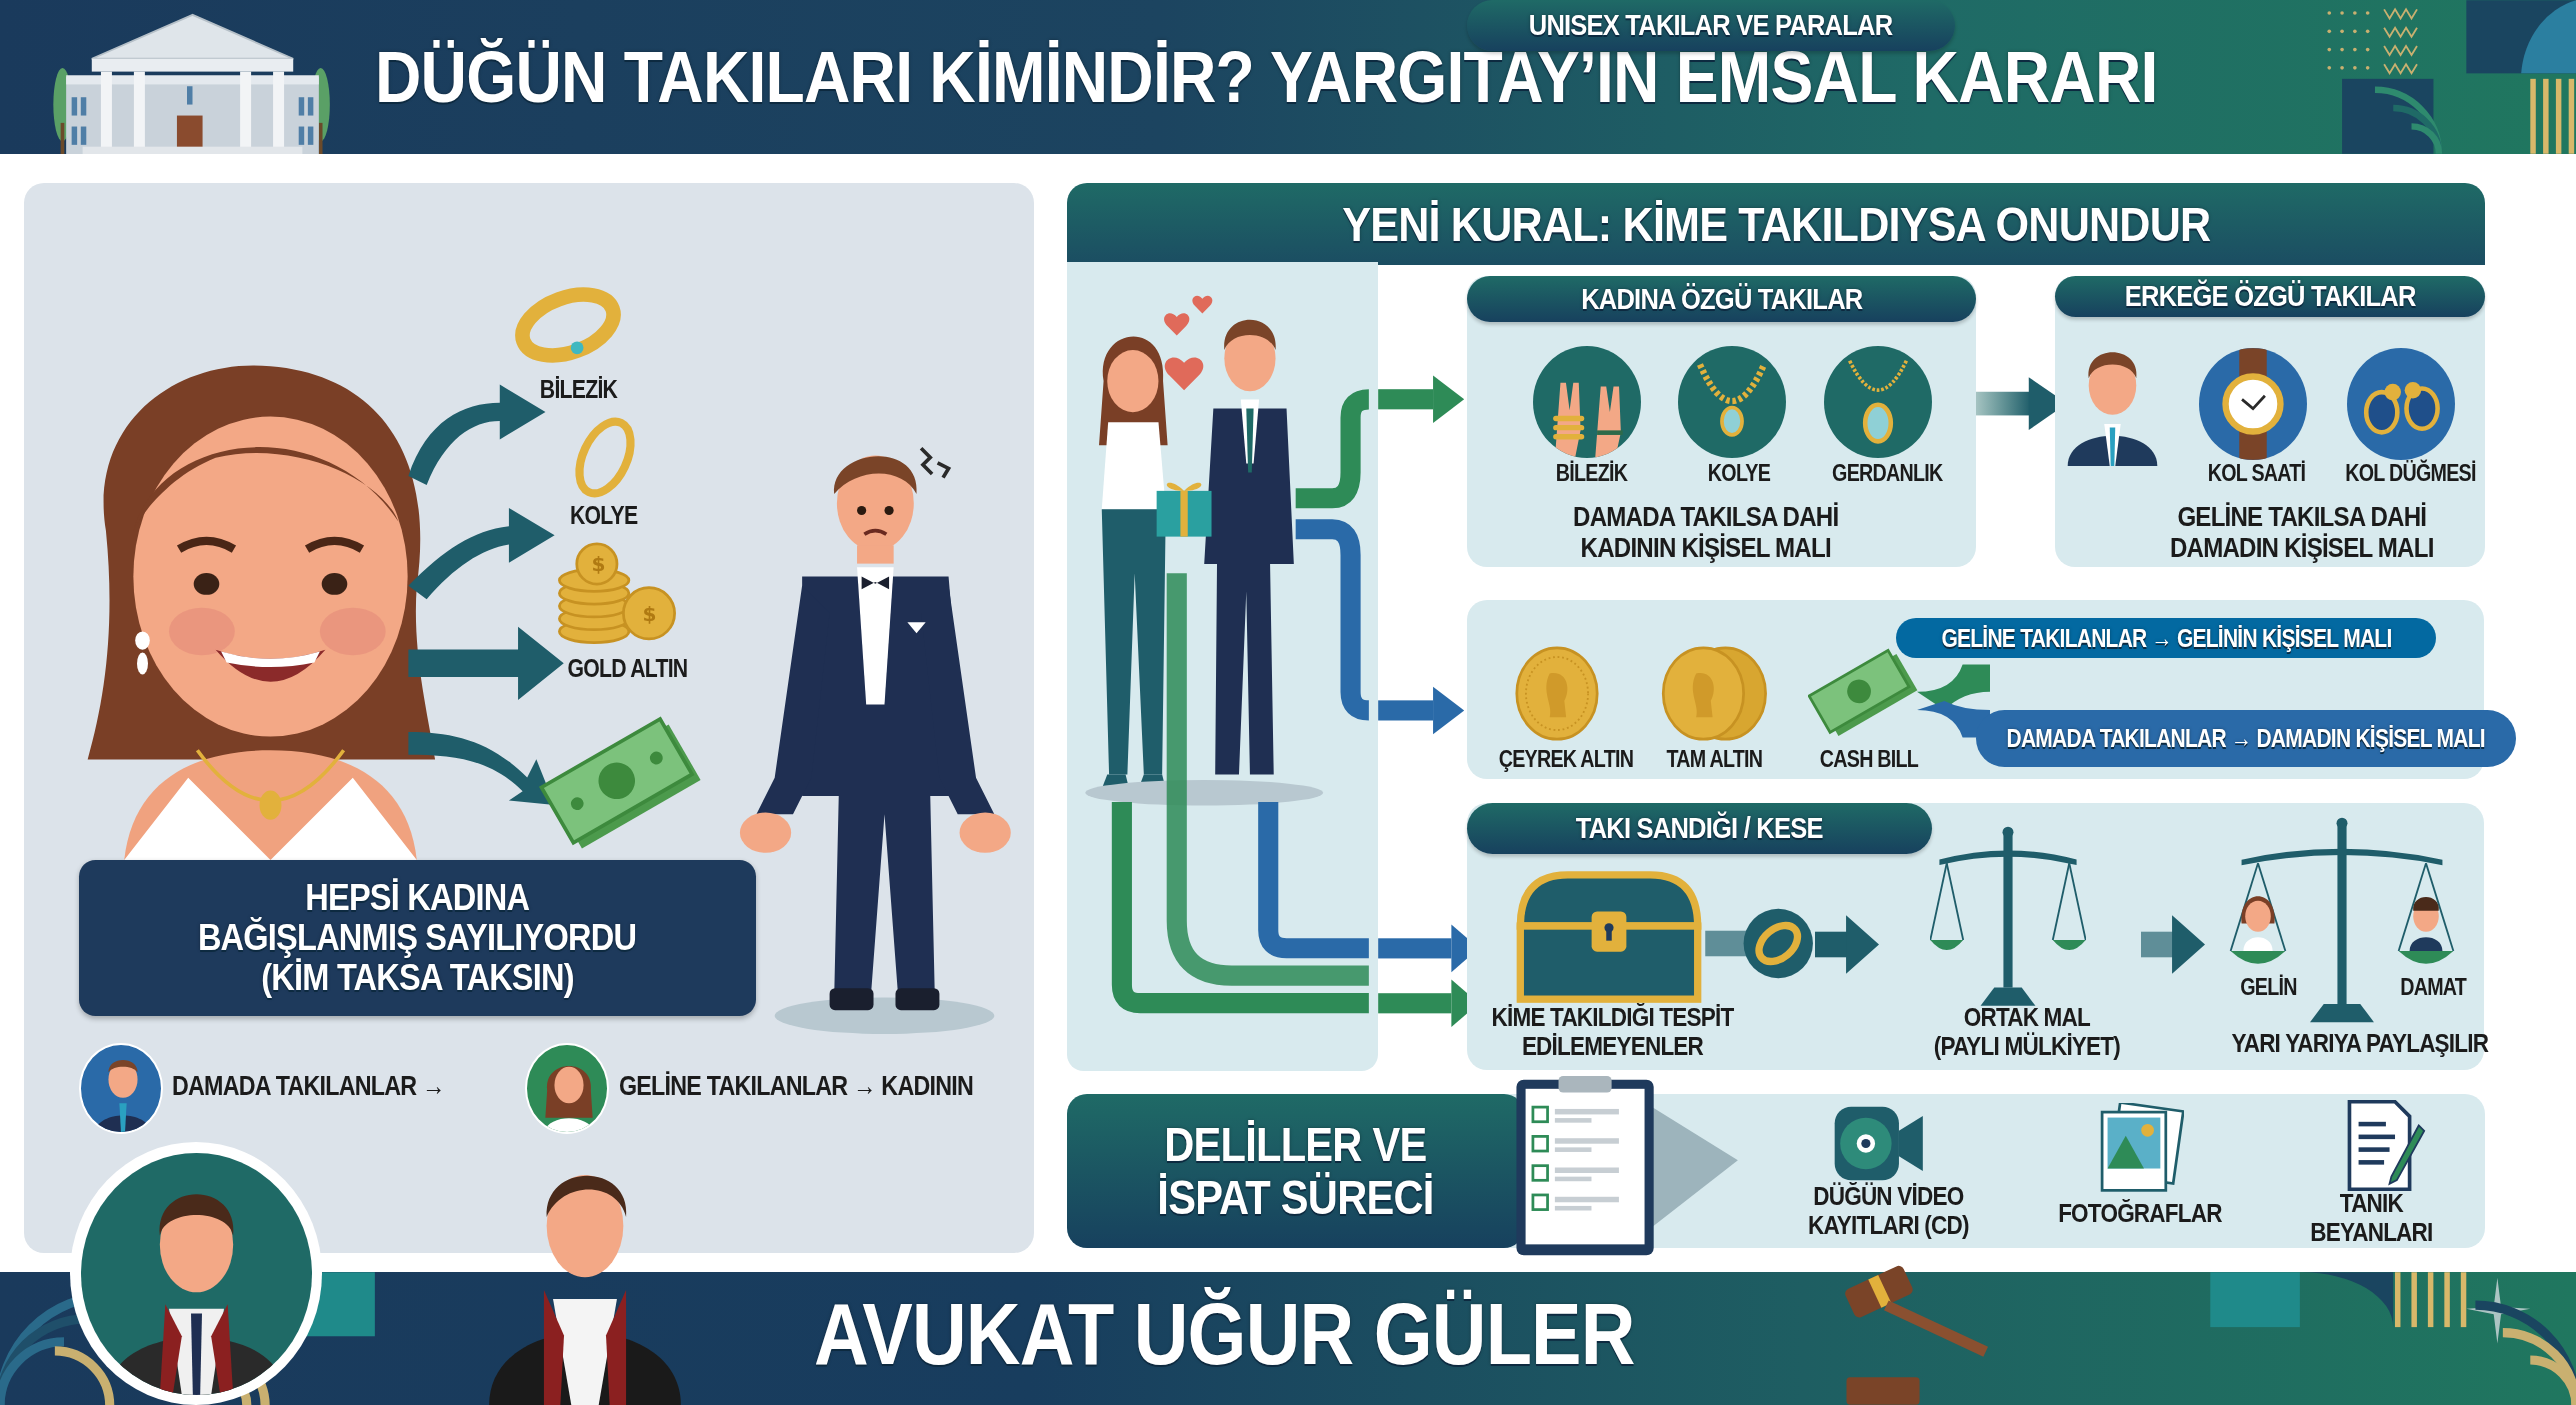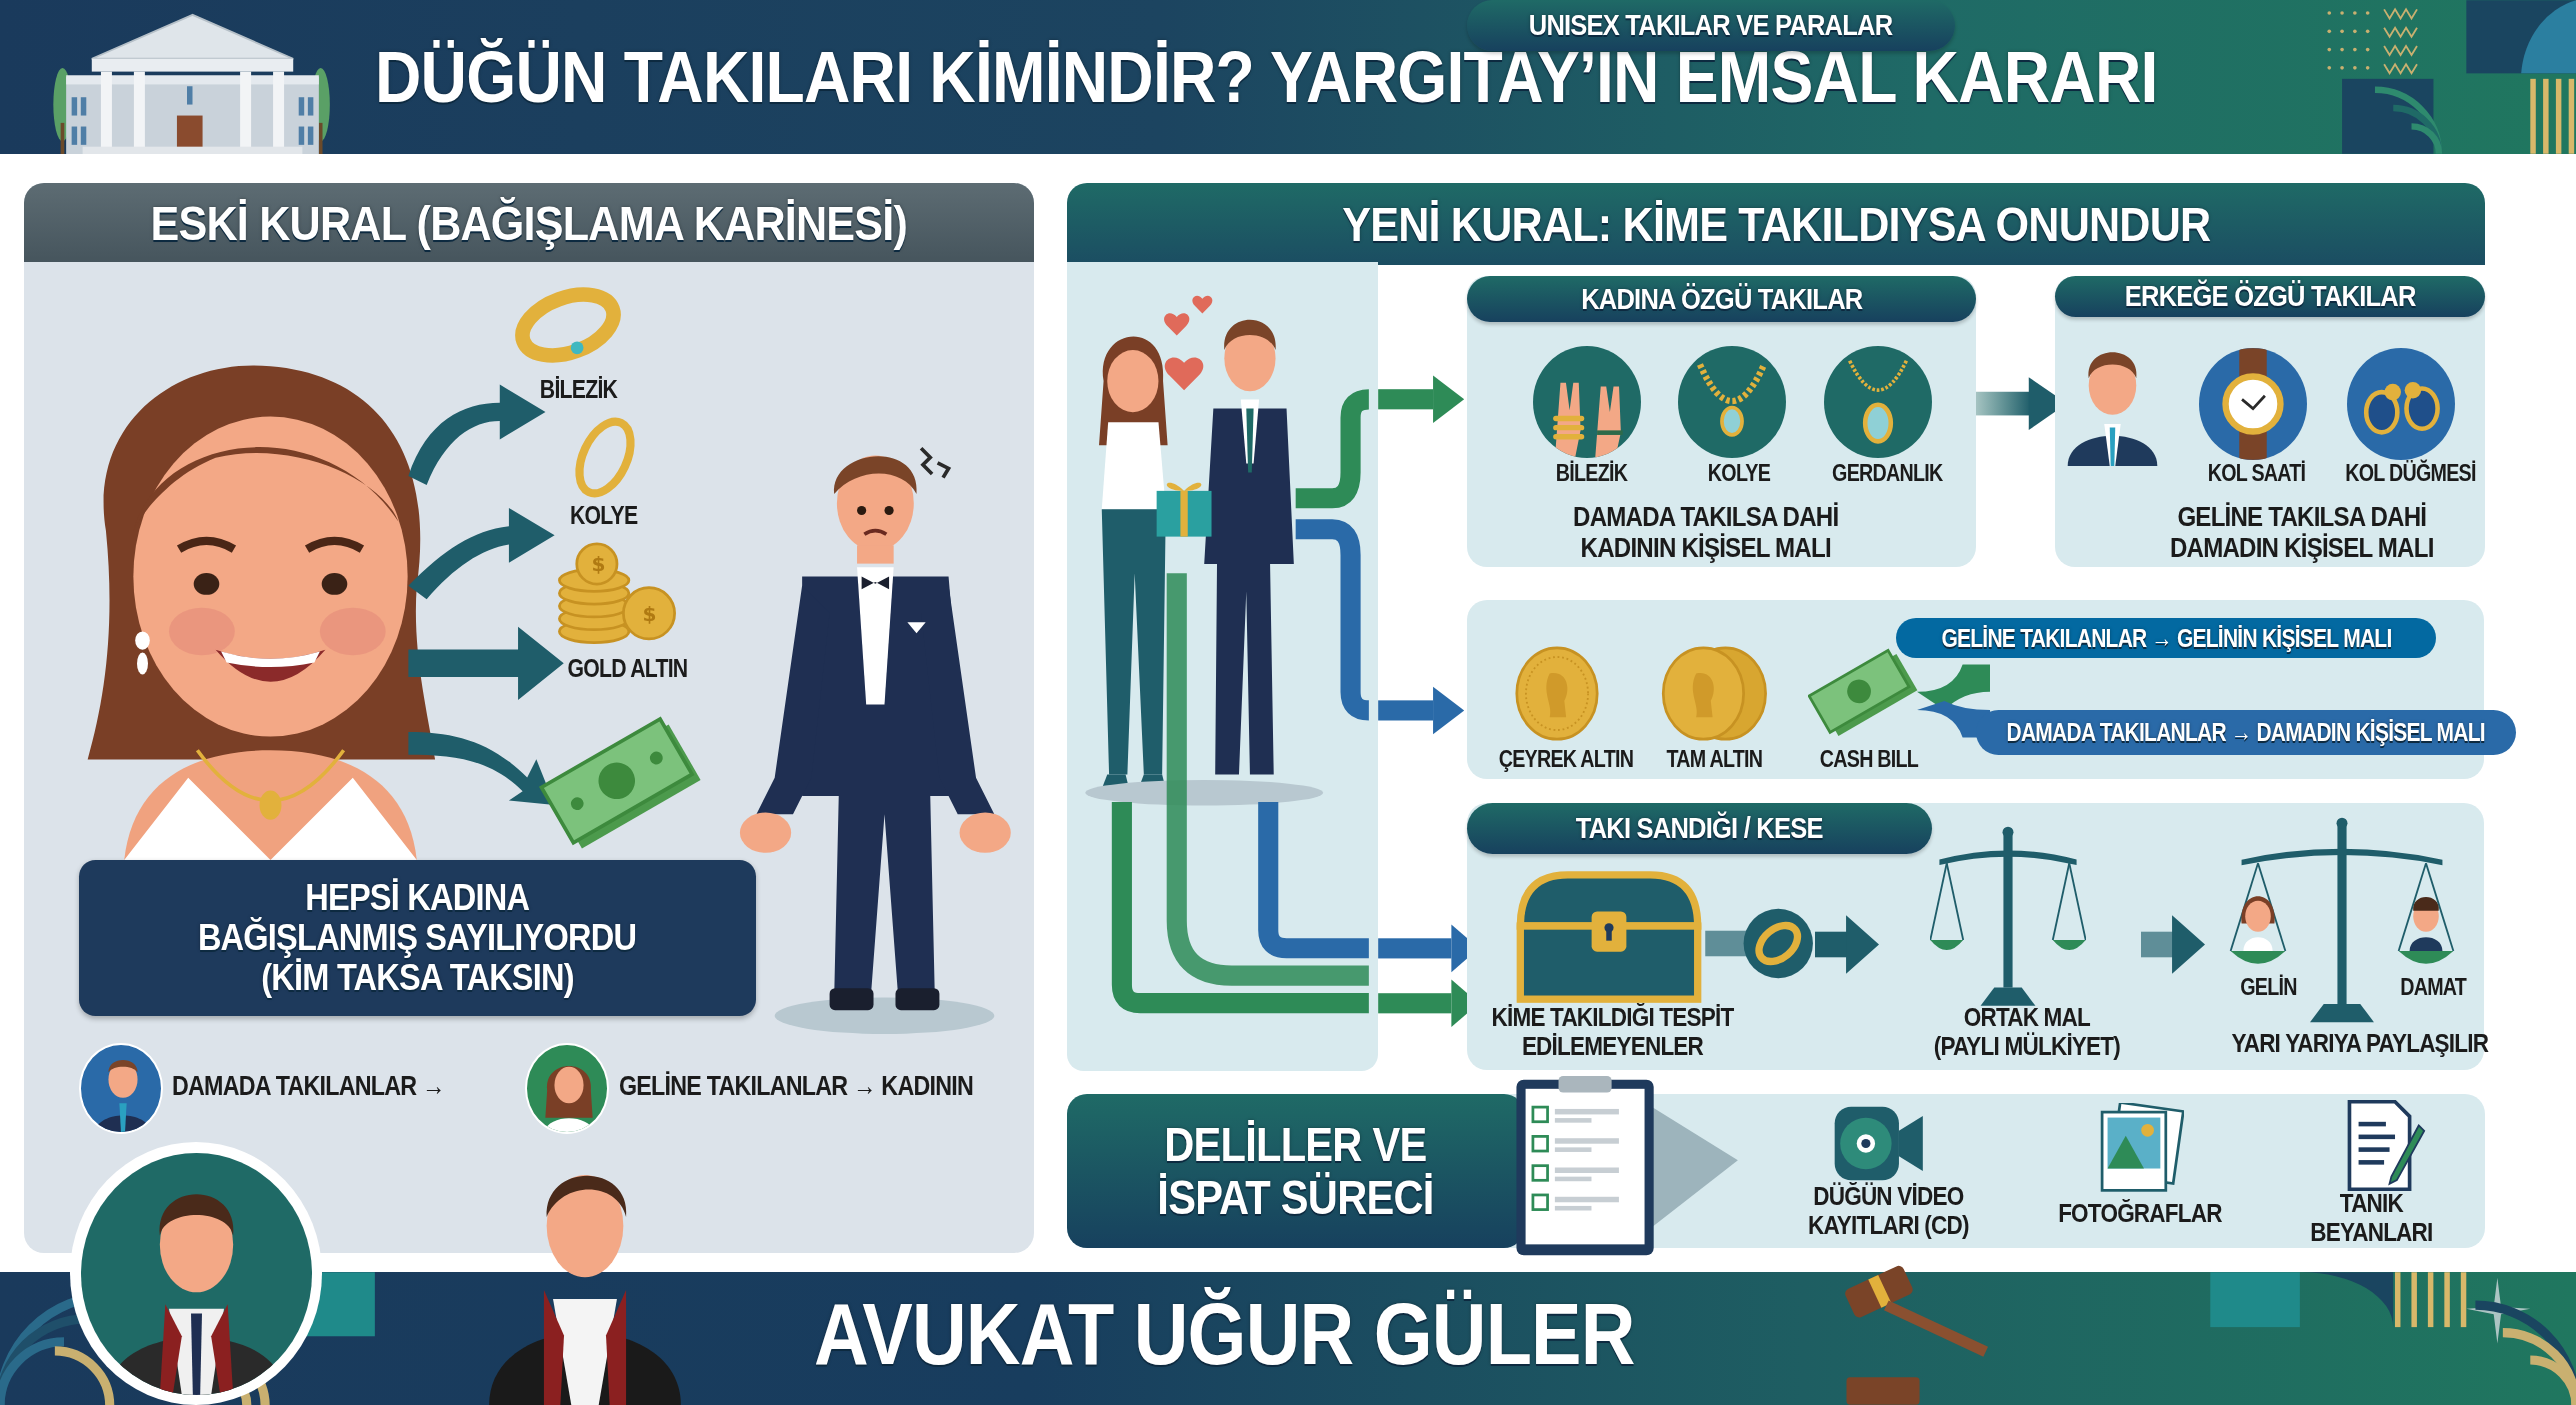"ESKİ KURAL (BAĞIŞLAMA KARİNESİ)" div.abs { html: <div> <span>ESKİ KURAL (BAĞIŞLAMA KARİNESİ)</span> </div> -> none }
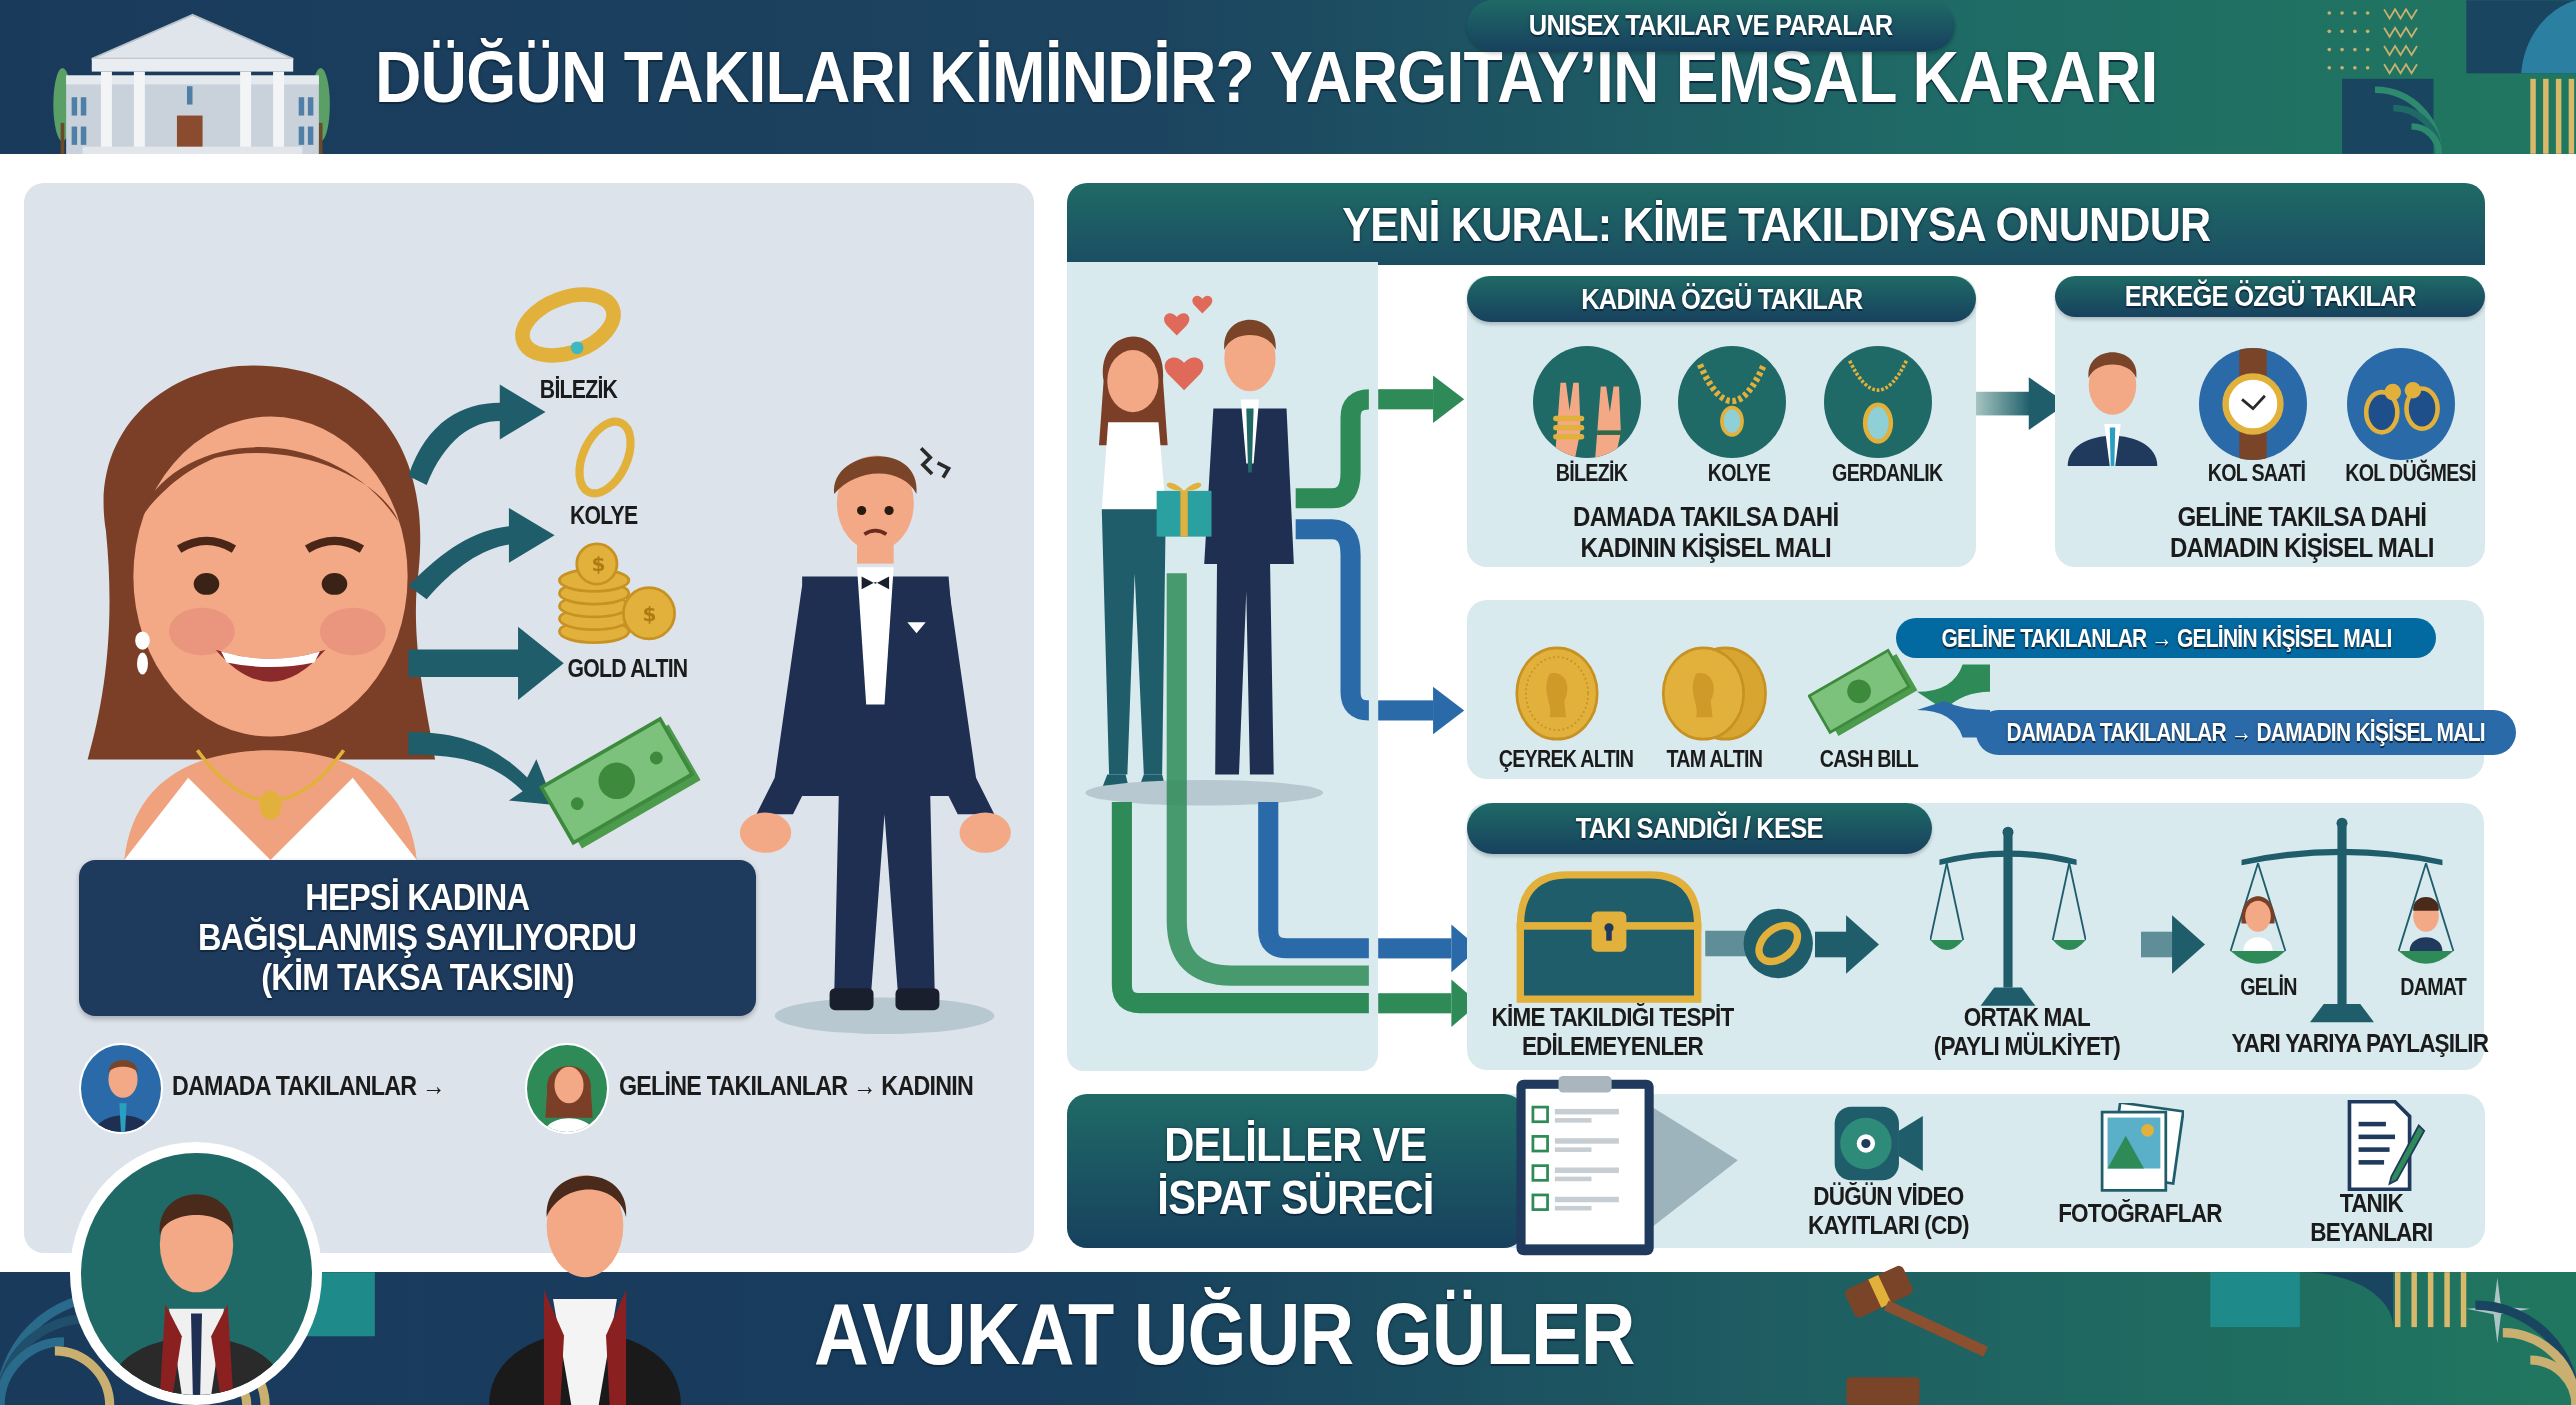"DAMADA TAKILANLAR → DAMADIN KİŞİSEL" div.rule-pill { height: 45px -> 57px }
